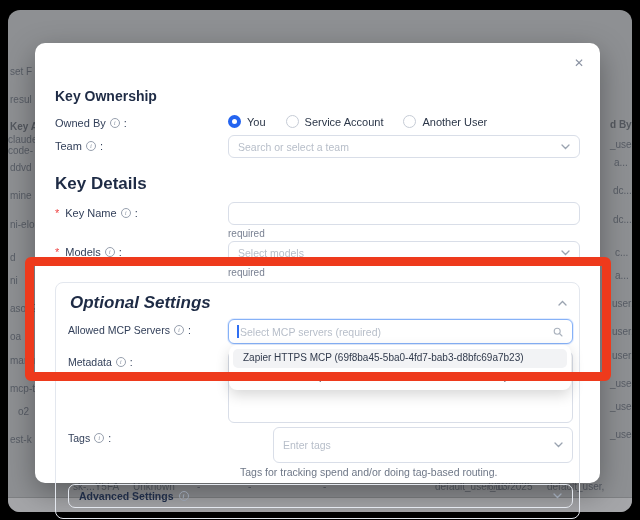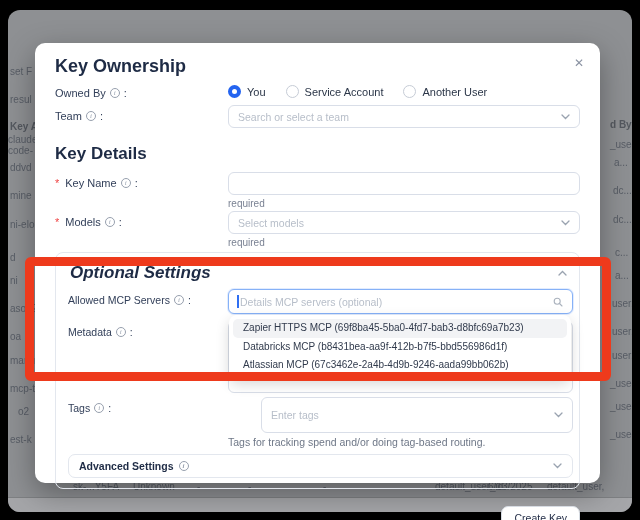"Key Ownership" .modal-title { font-size: 18px -> 14px; margin-top: none -> 30px }
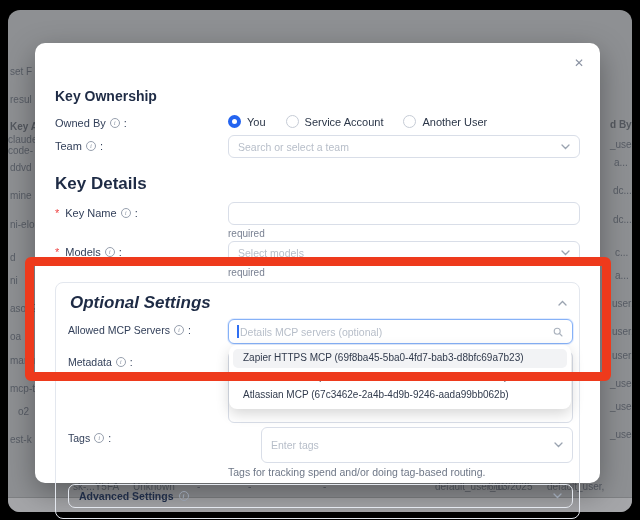"Details MCP servers (optional)" span.ph { text: Details MCP servers (optional -> Select MCP servers (required }
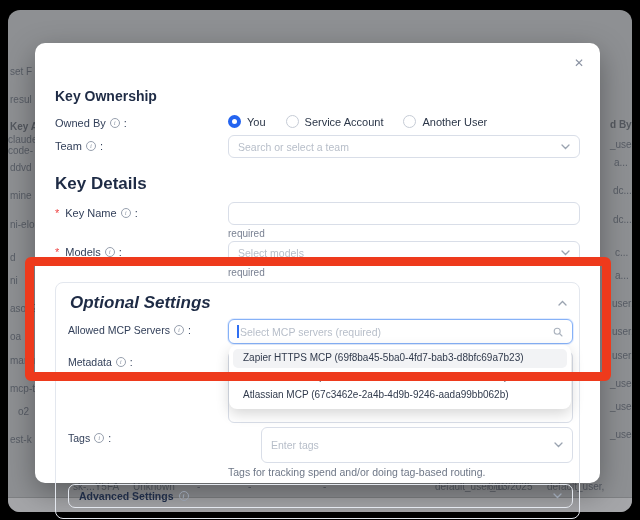"Atlassian MCP" div.dd-opt { html: <div>Atlassian MCP (67c3462e-2a4b-4d9b-9246-aada99bb062b)</div> -> none }
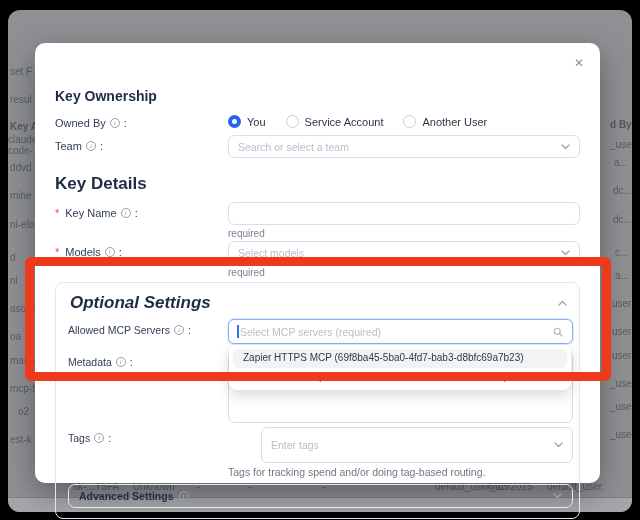"Tags" div.frow { gap: none -> 12px }
